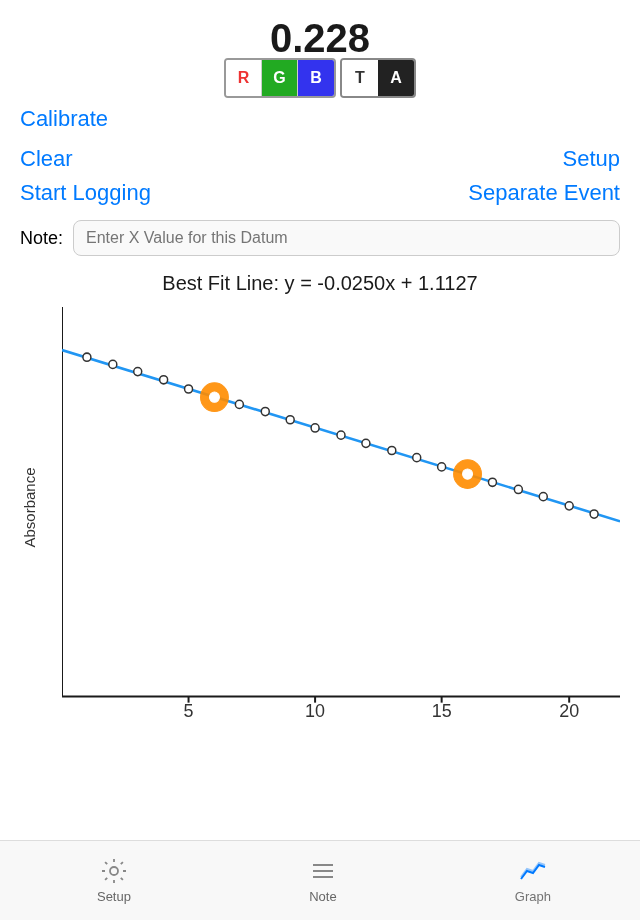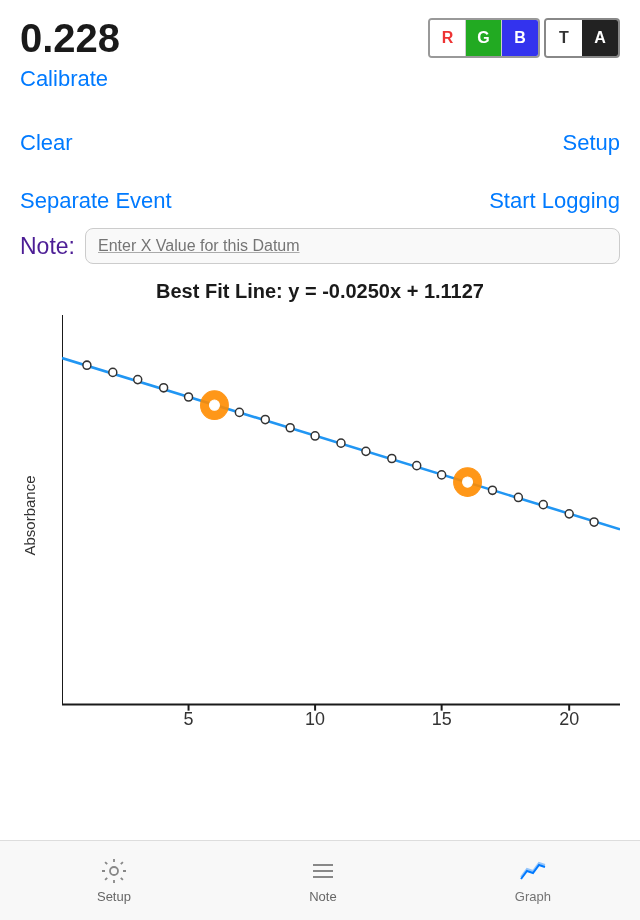"0.228" .top-bar { flex-direction: none -> column }
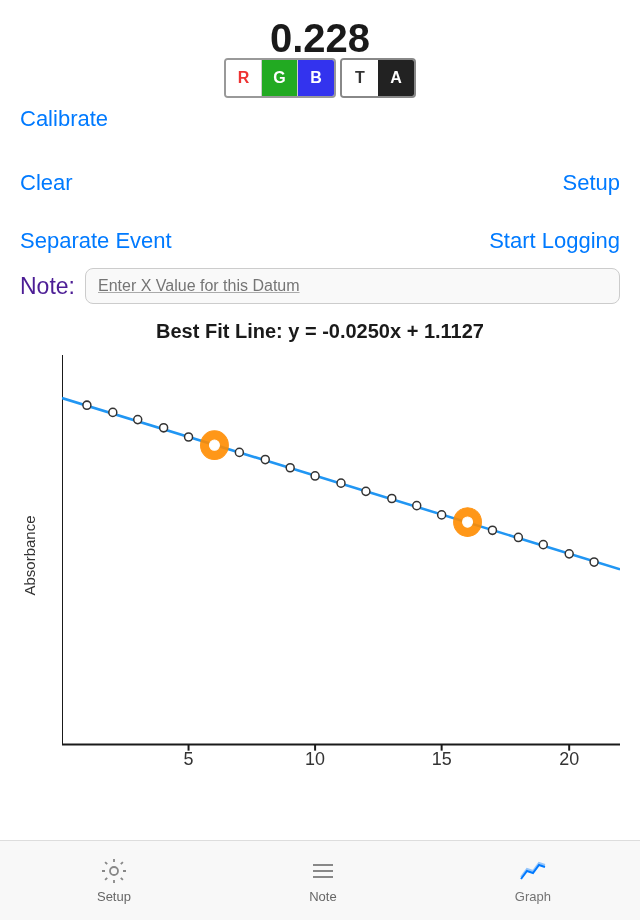"Clear" .action-link { margin-top: 24px -> none }
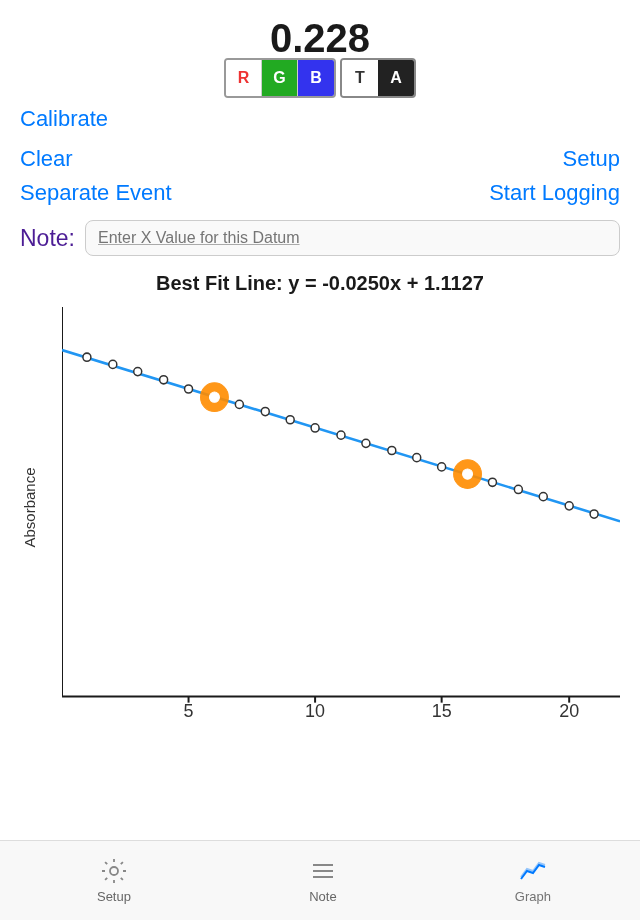"Separate Event" span.action-link { order: before "Start Logging" -> after "Start Logging" }
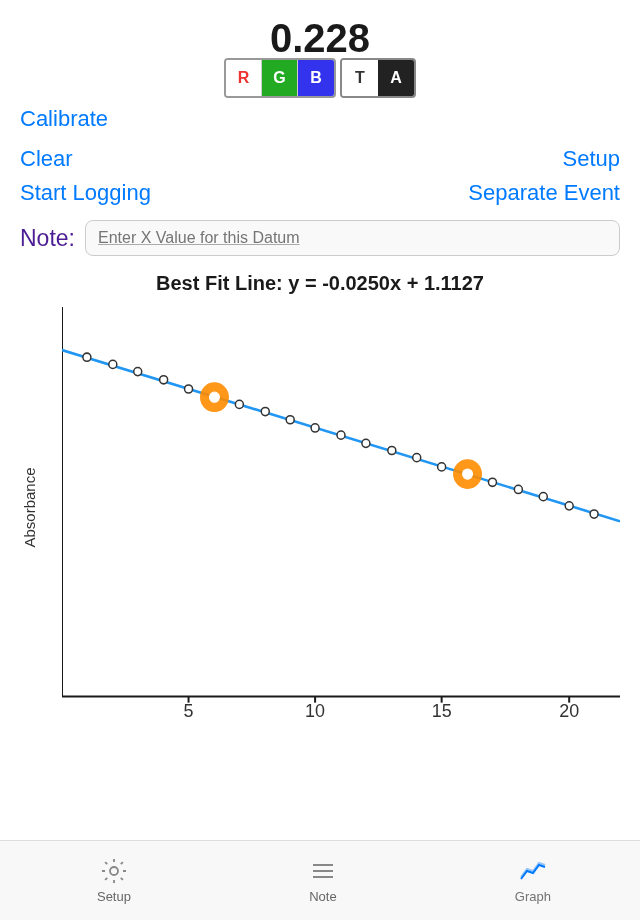"Note:" .note-label { color: #4c1d95 -> #000000; font-size: 23px -> 18px }
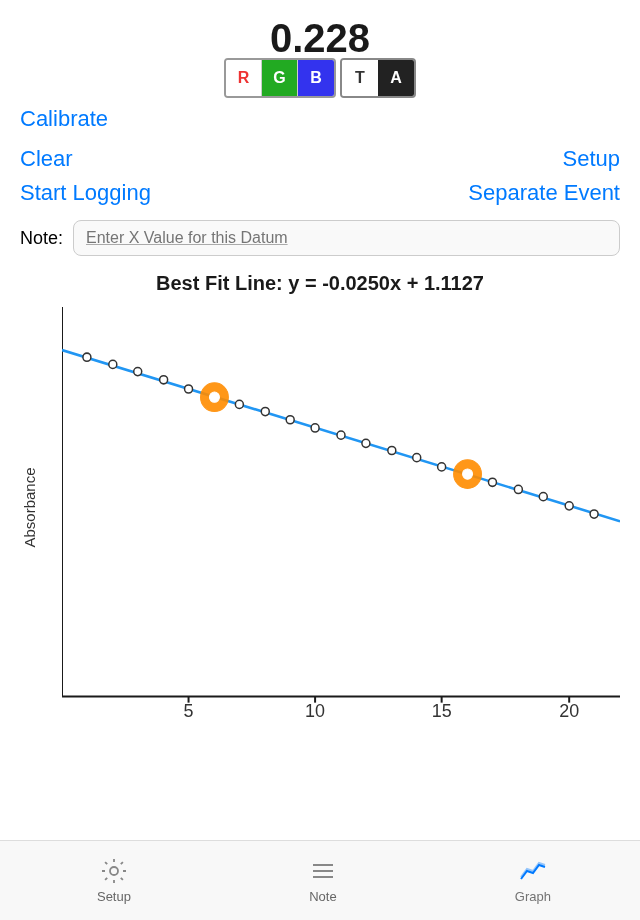"Enter X Value for this" .note-input { text-decoration: underline -> none }
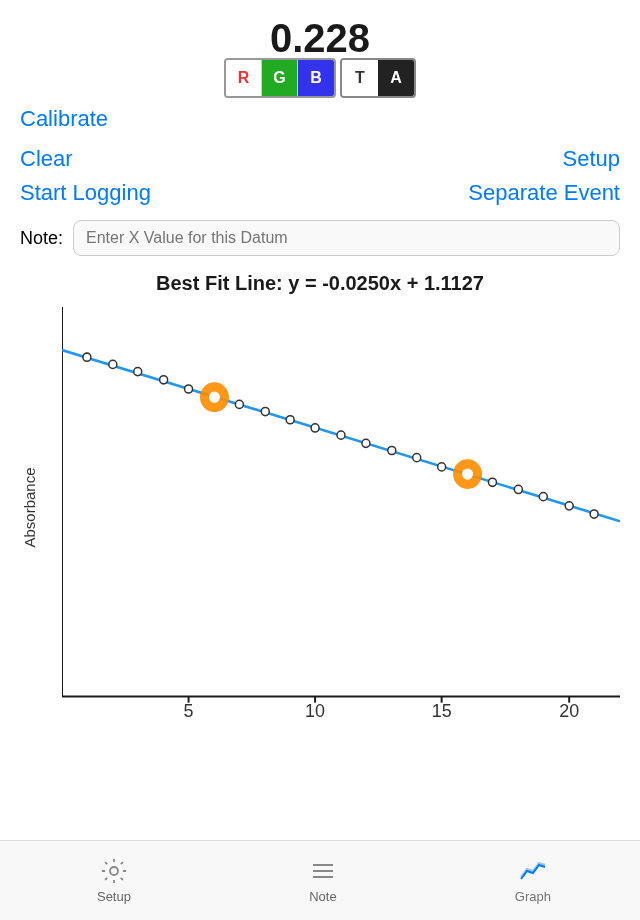"Best Fit Line: y =" .best-fit-label { font-weight: 700 -> 400 }
